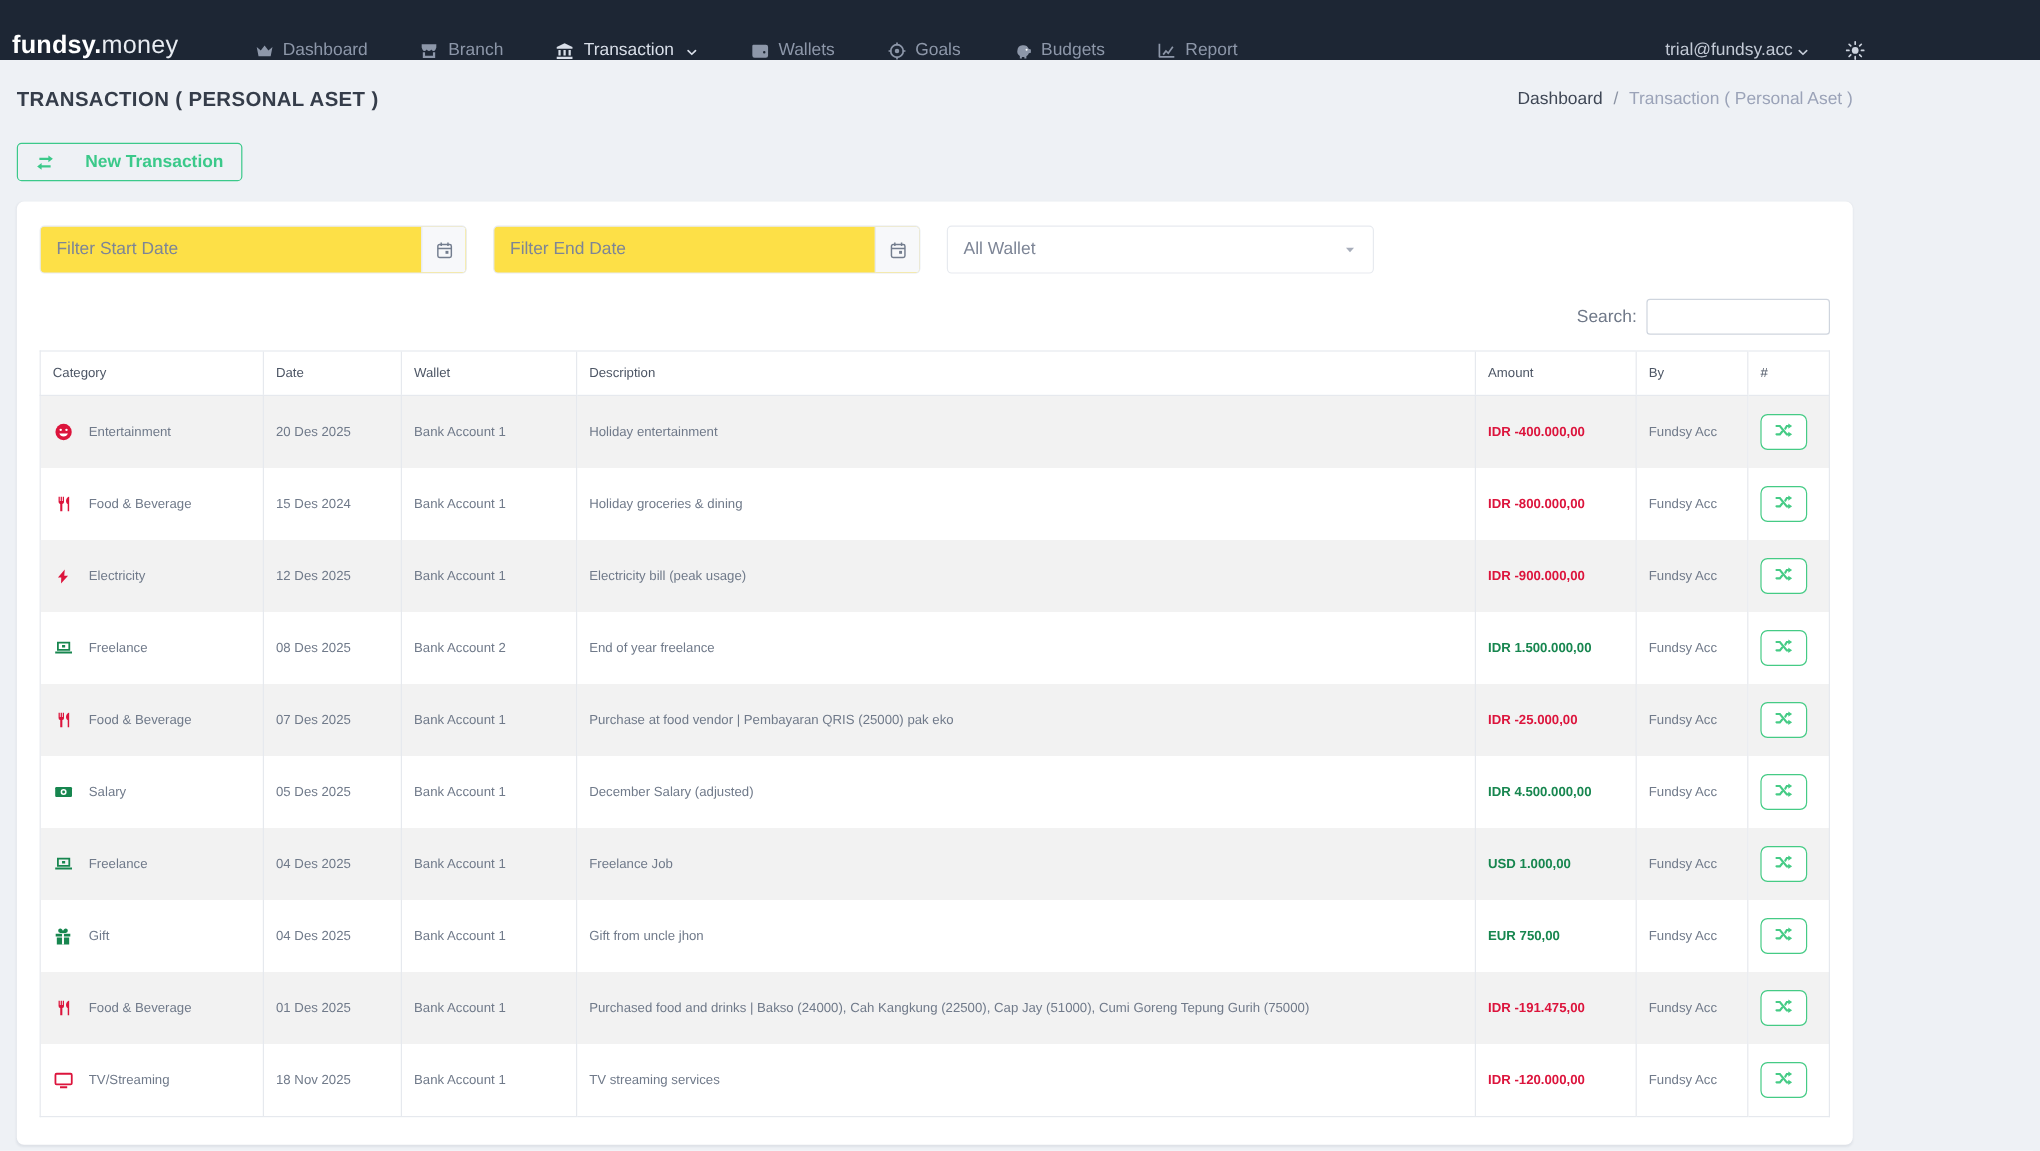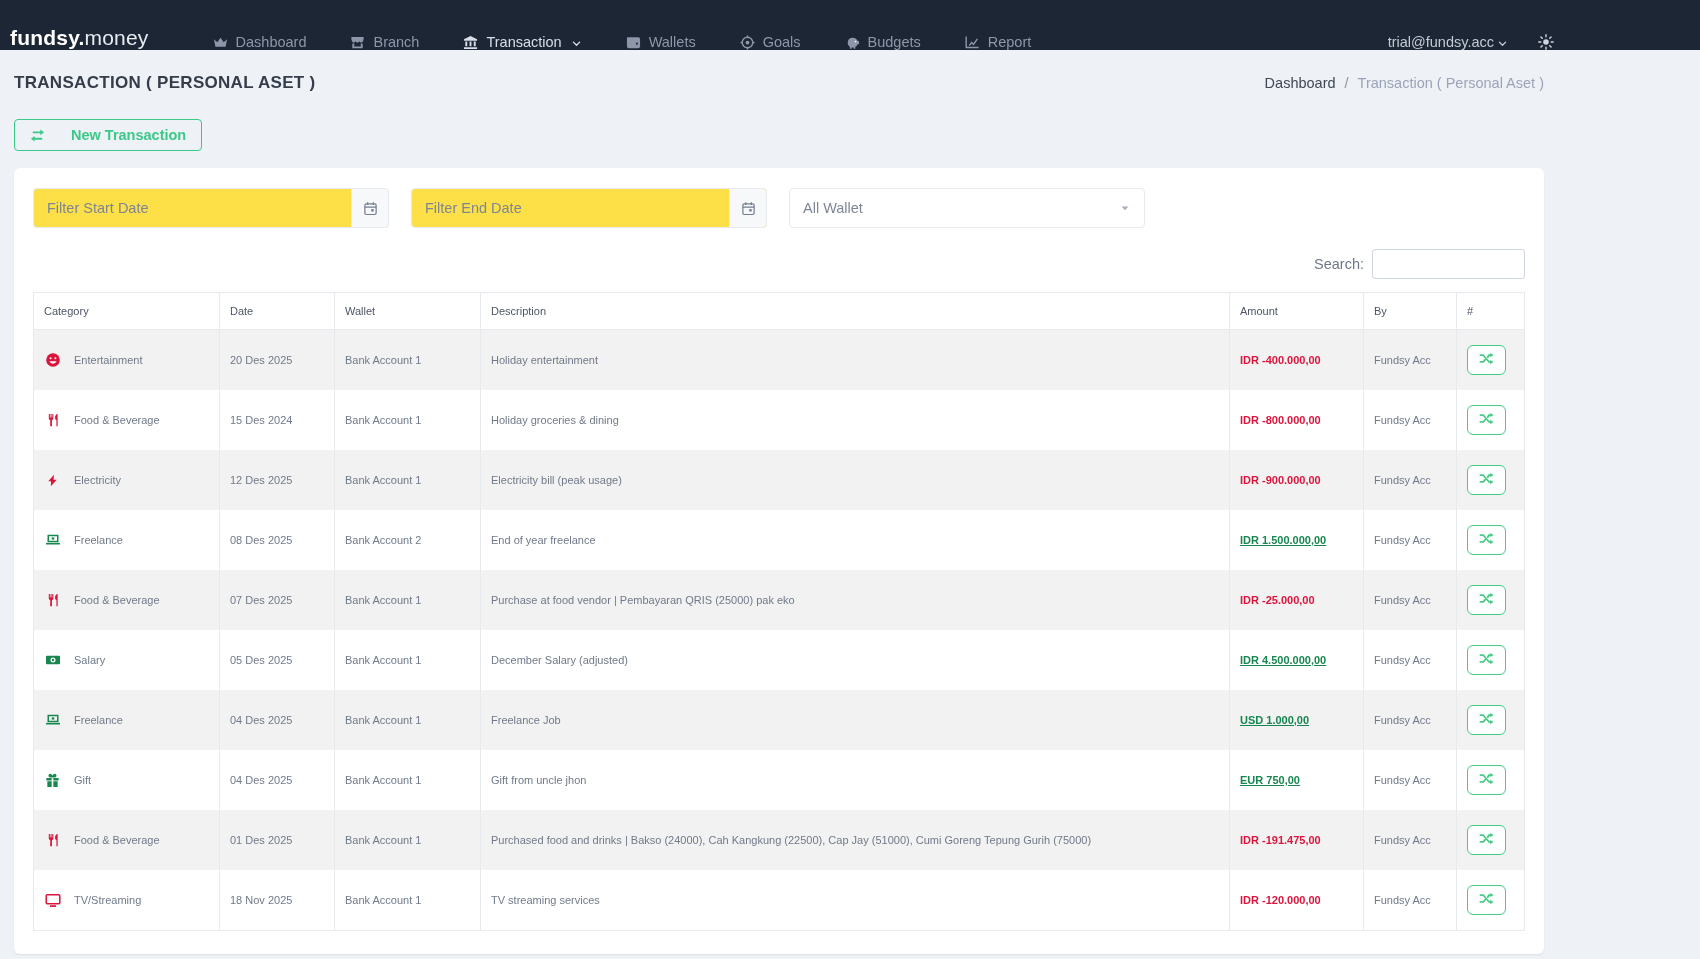"IDR 1.500.000,00" td.amount.income { text-decoration: underline -> none }
